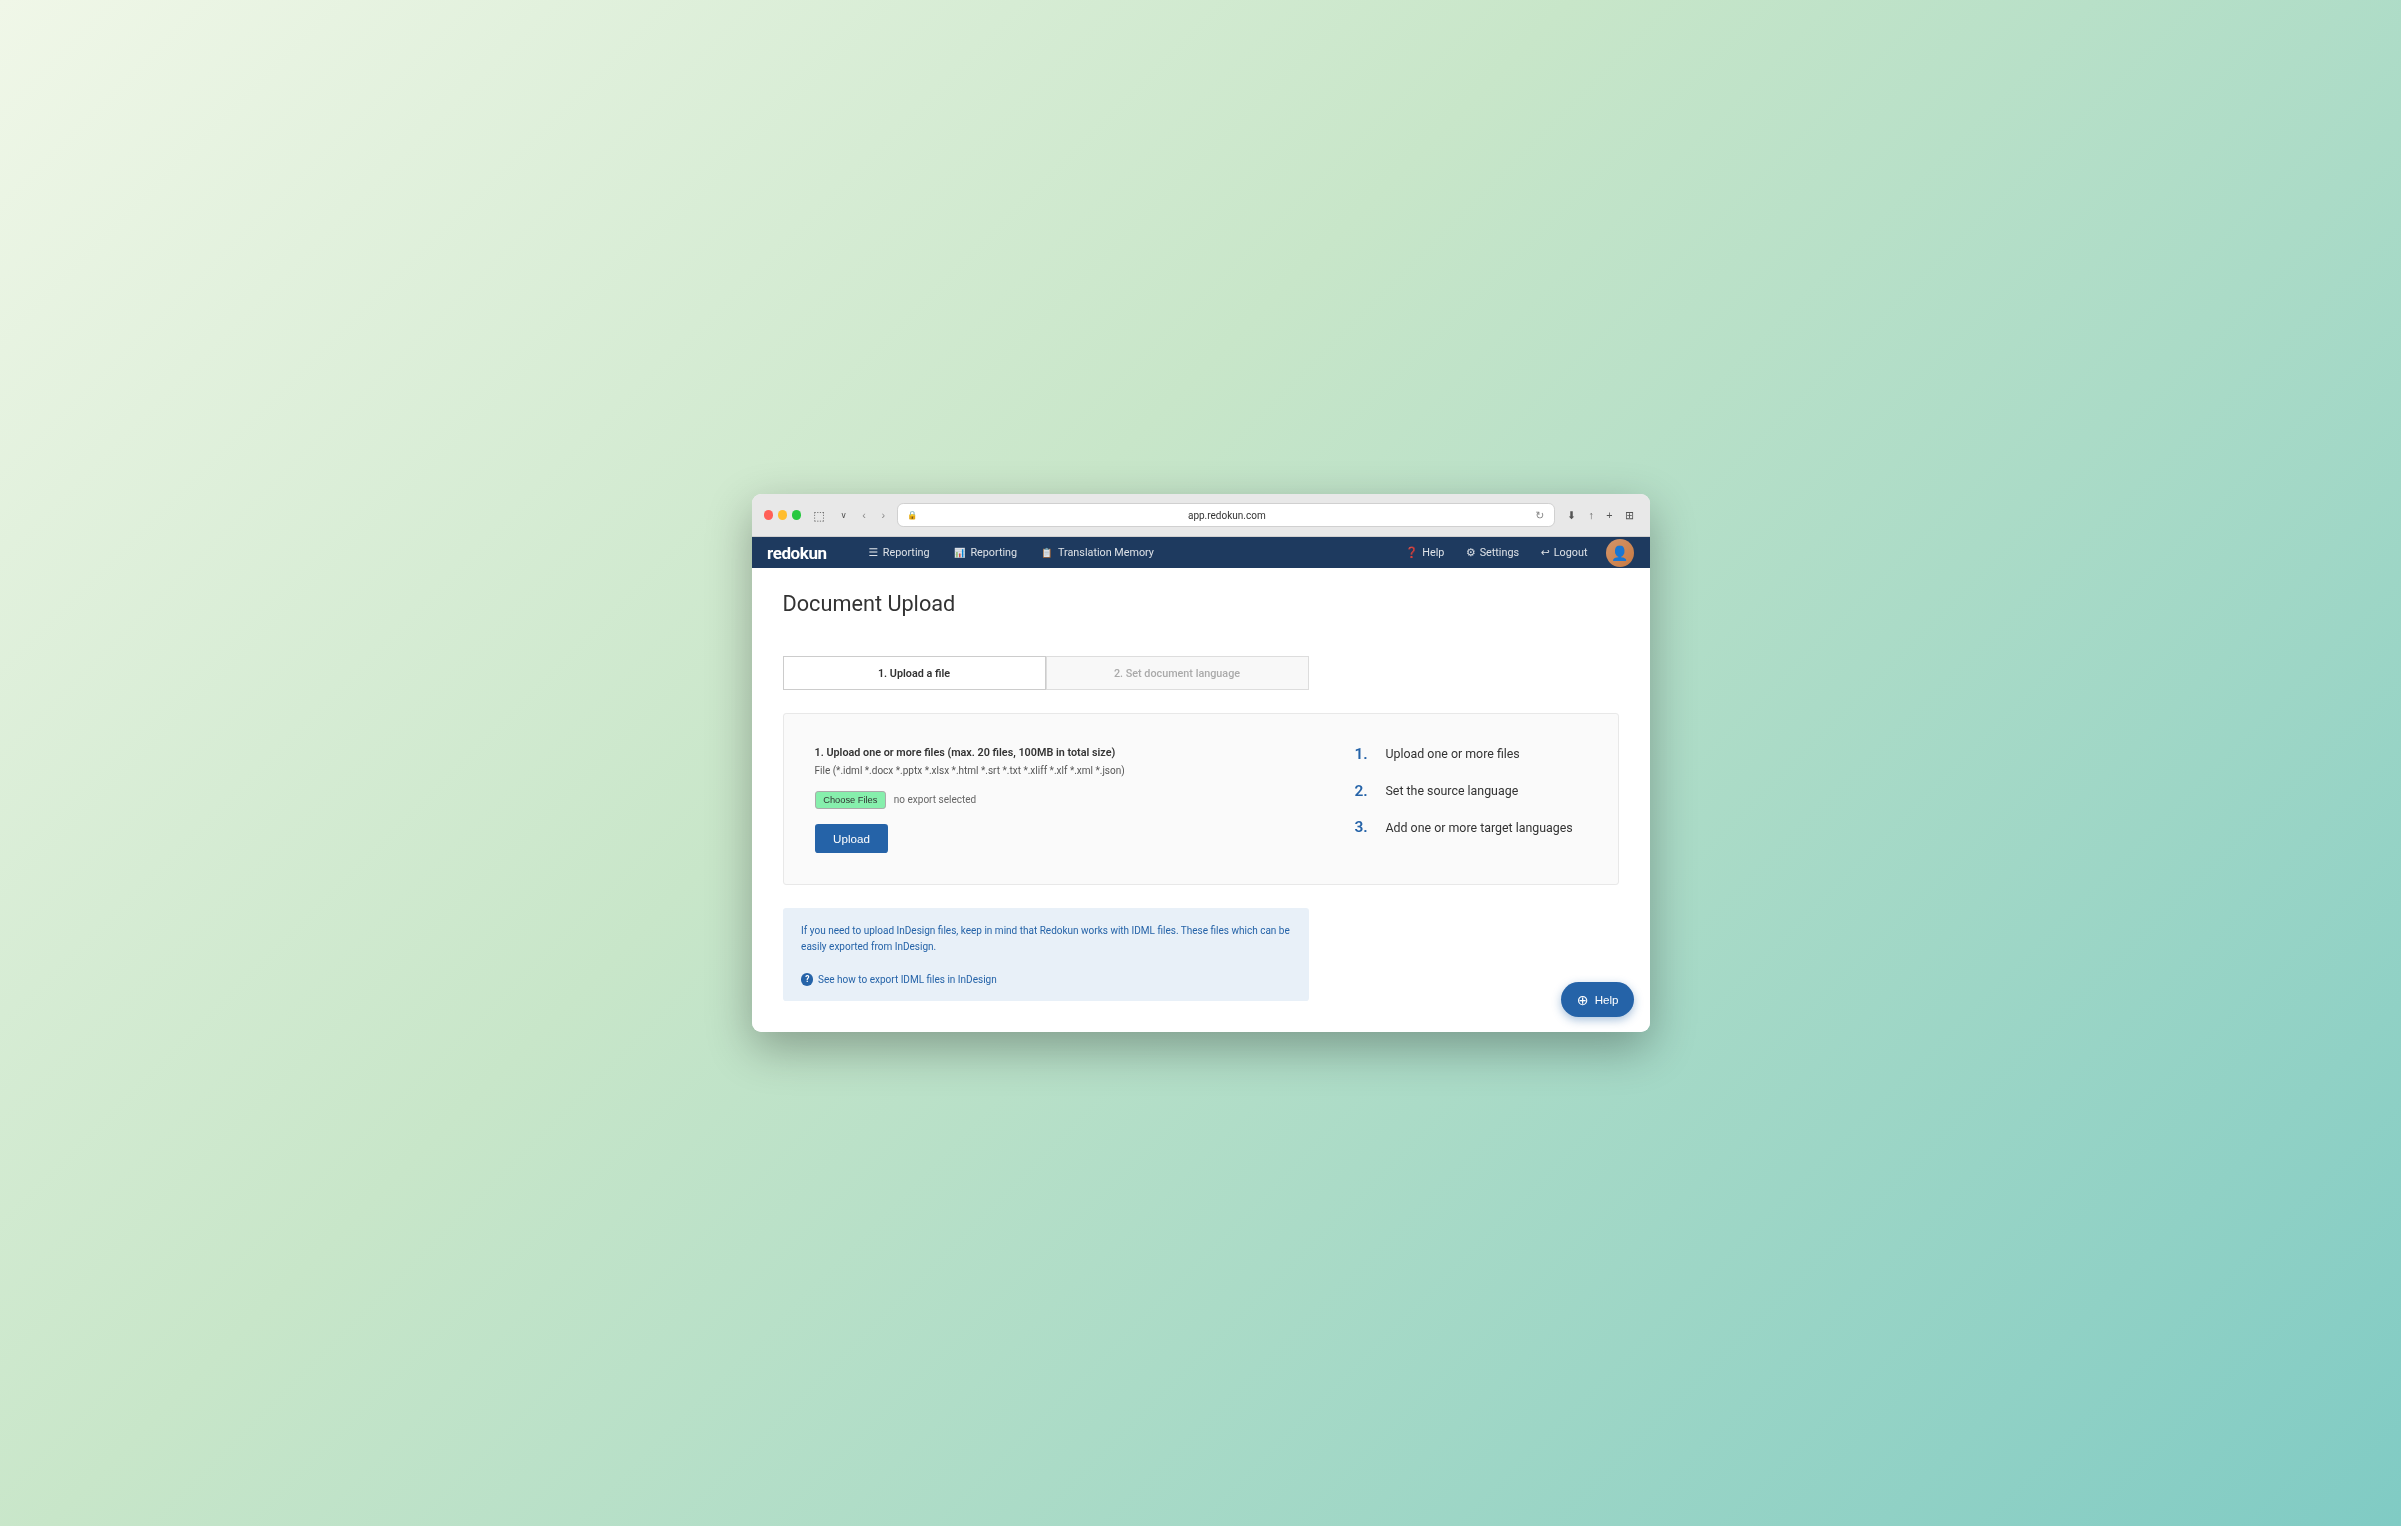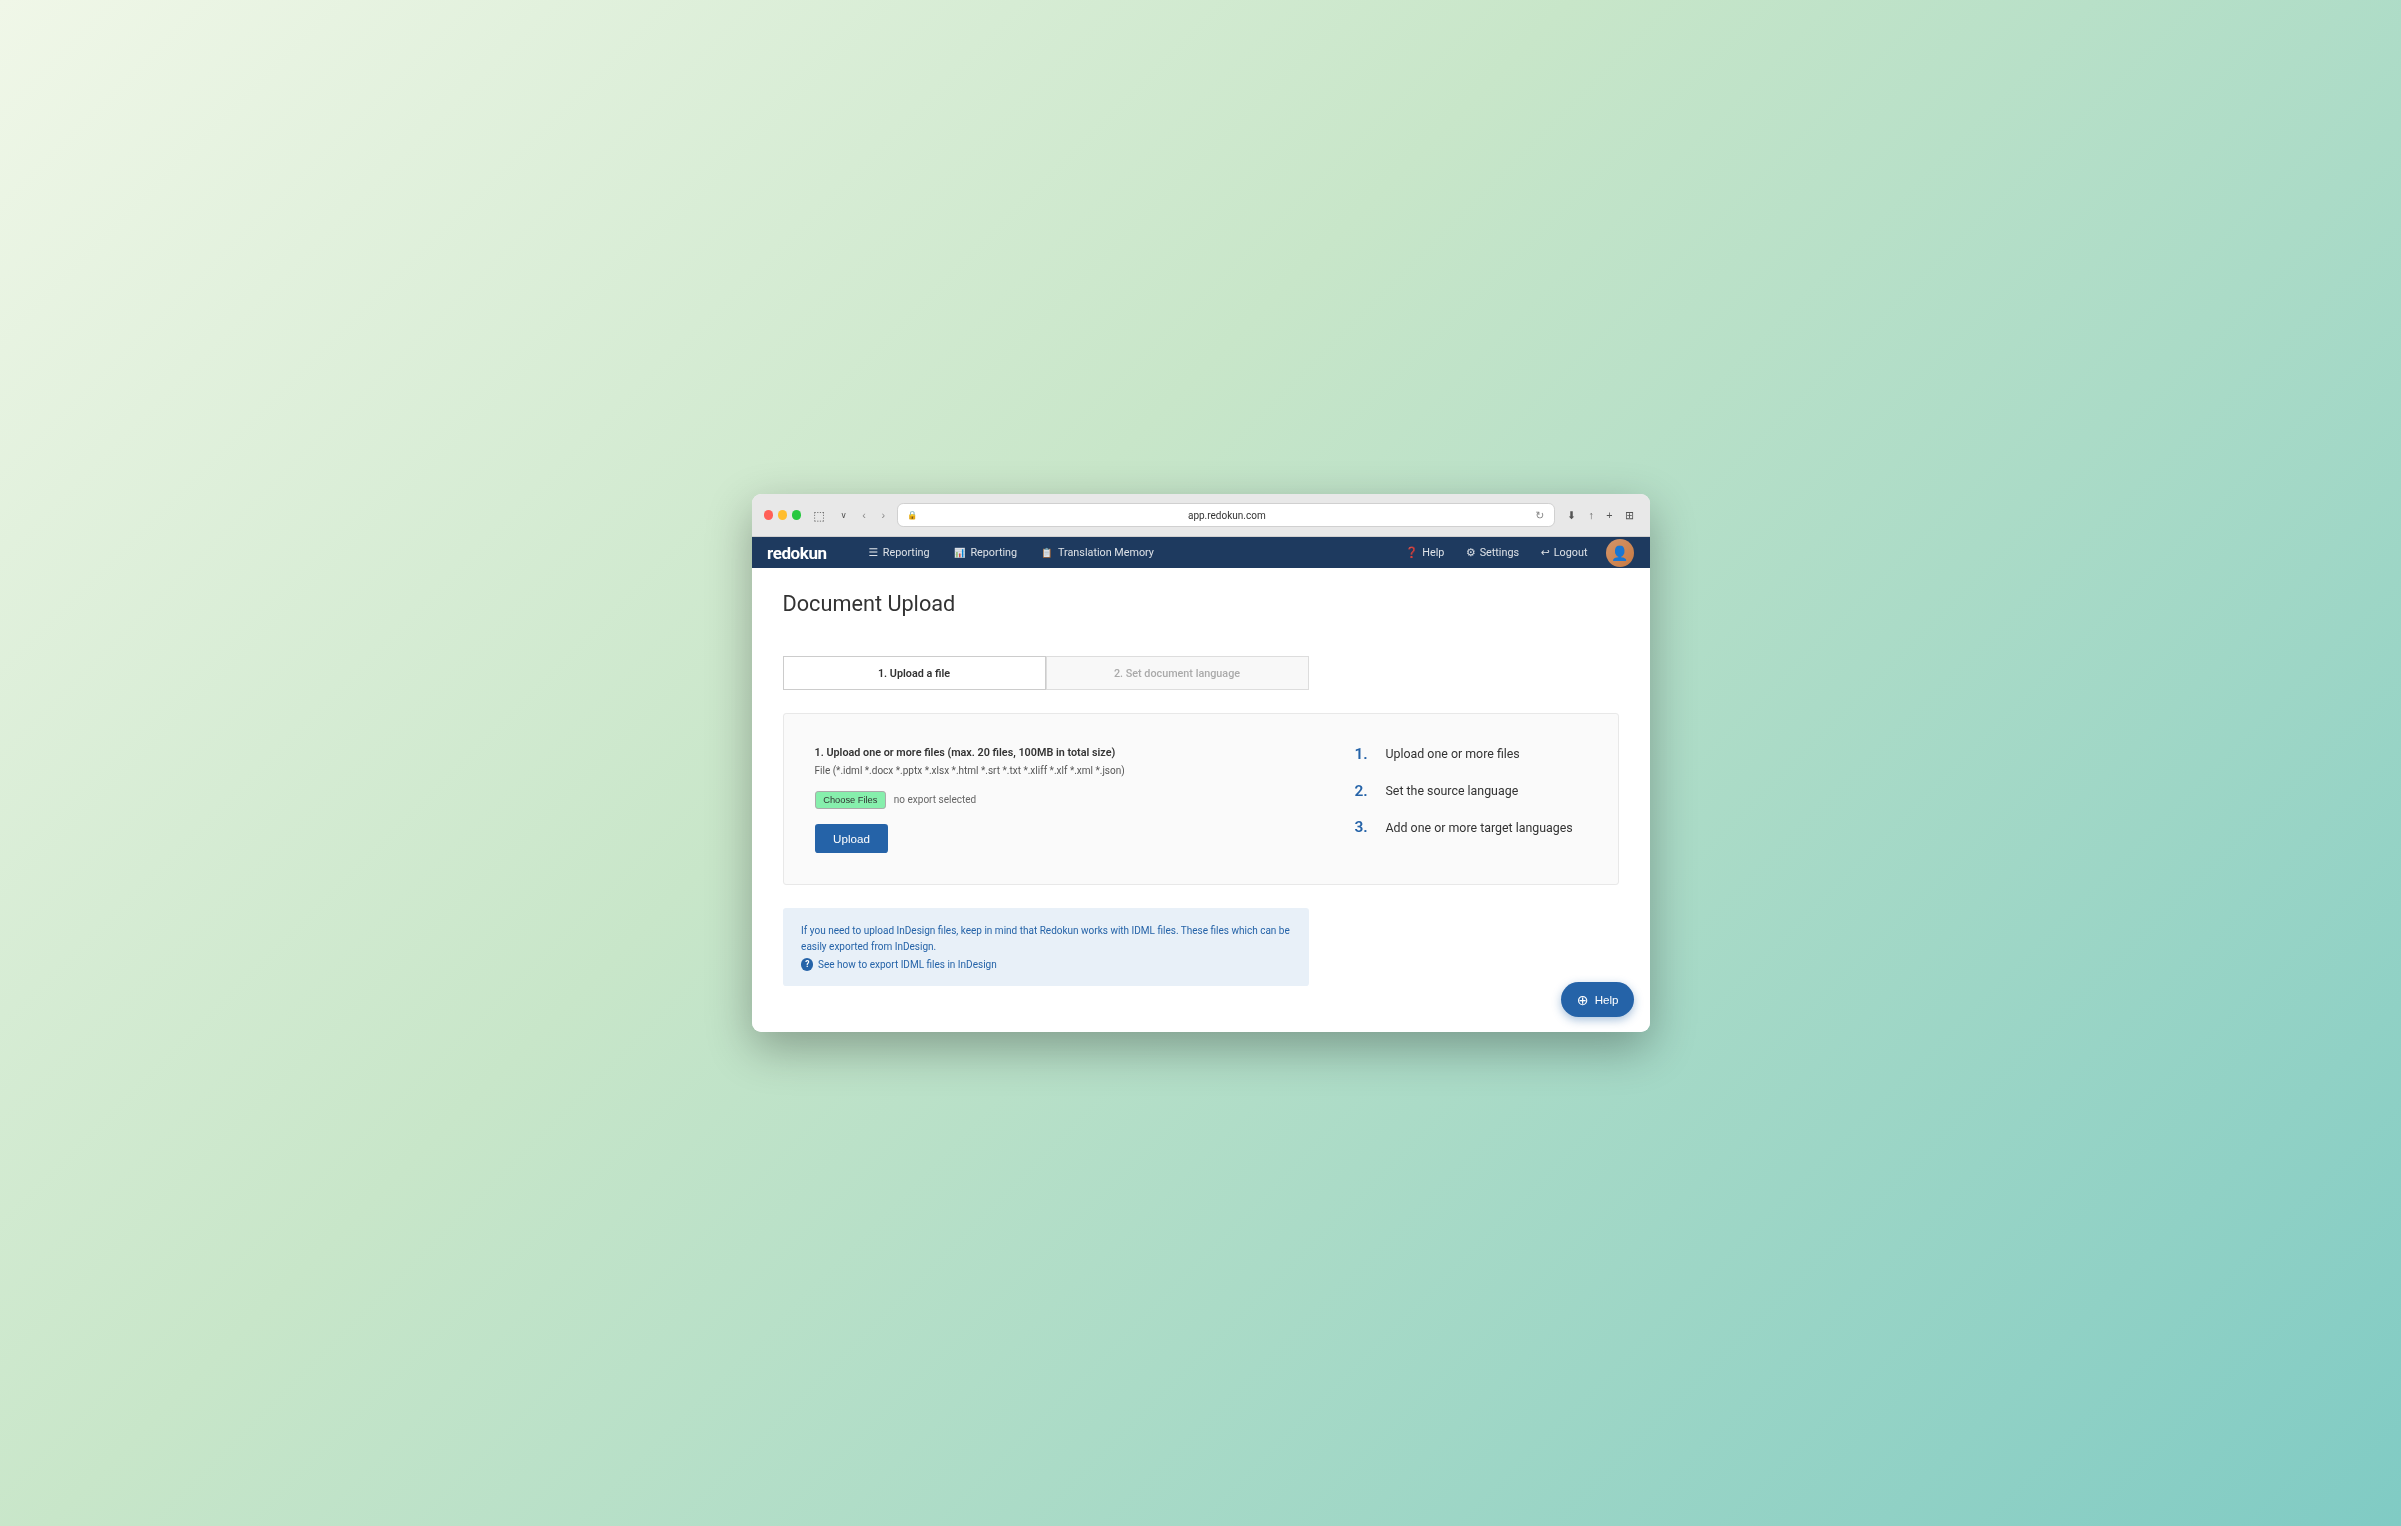"If you need to upload" .info-text { margin-bottom: 3px -> 18px }
